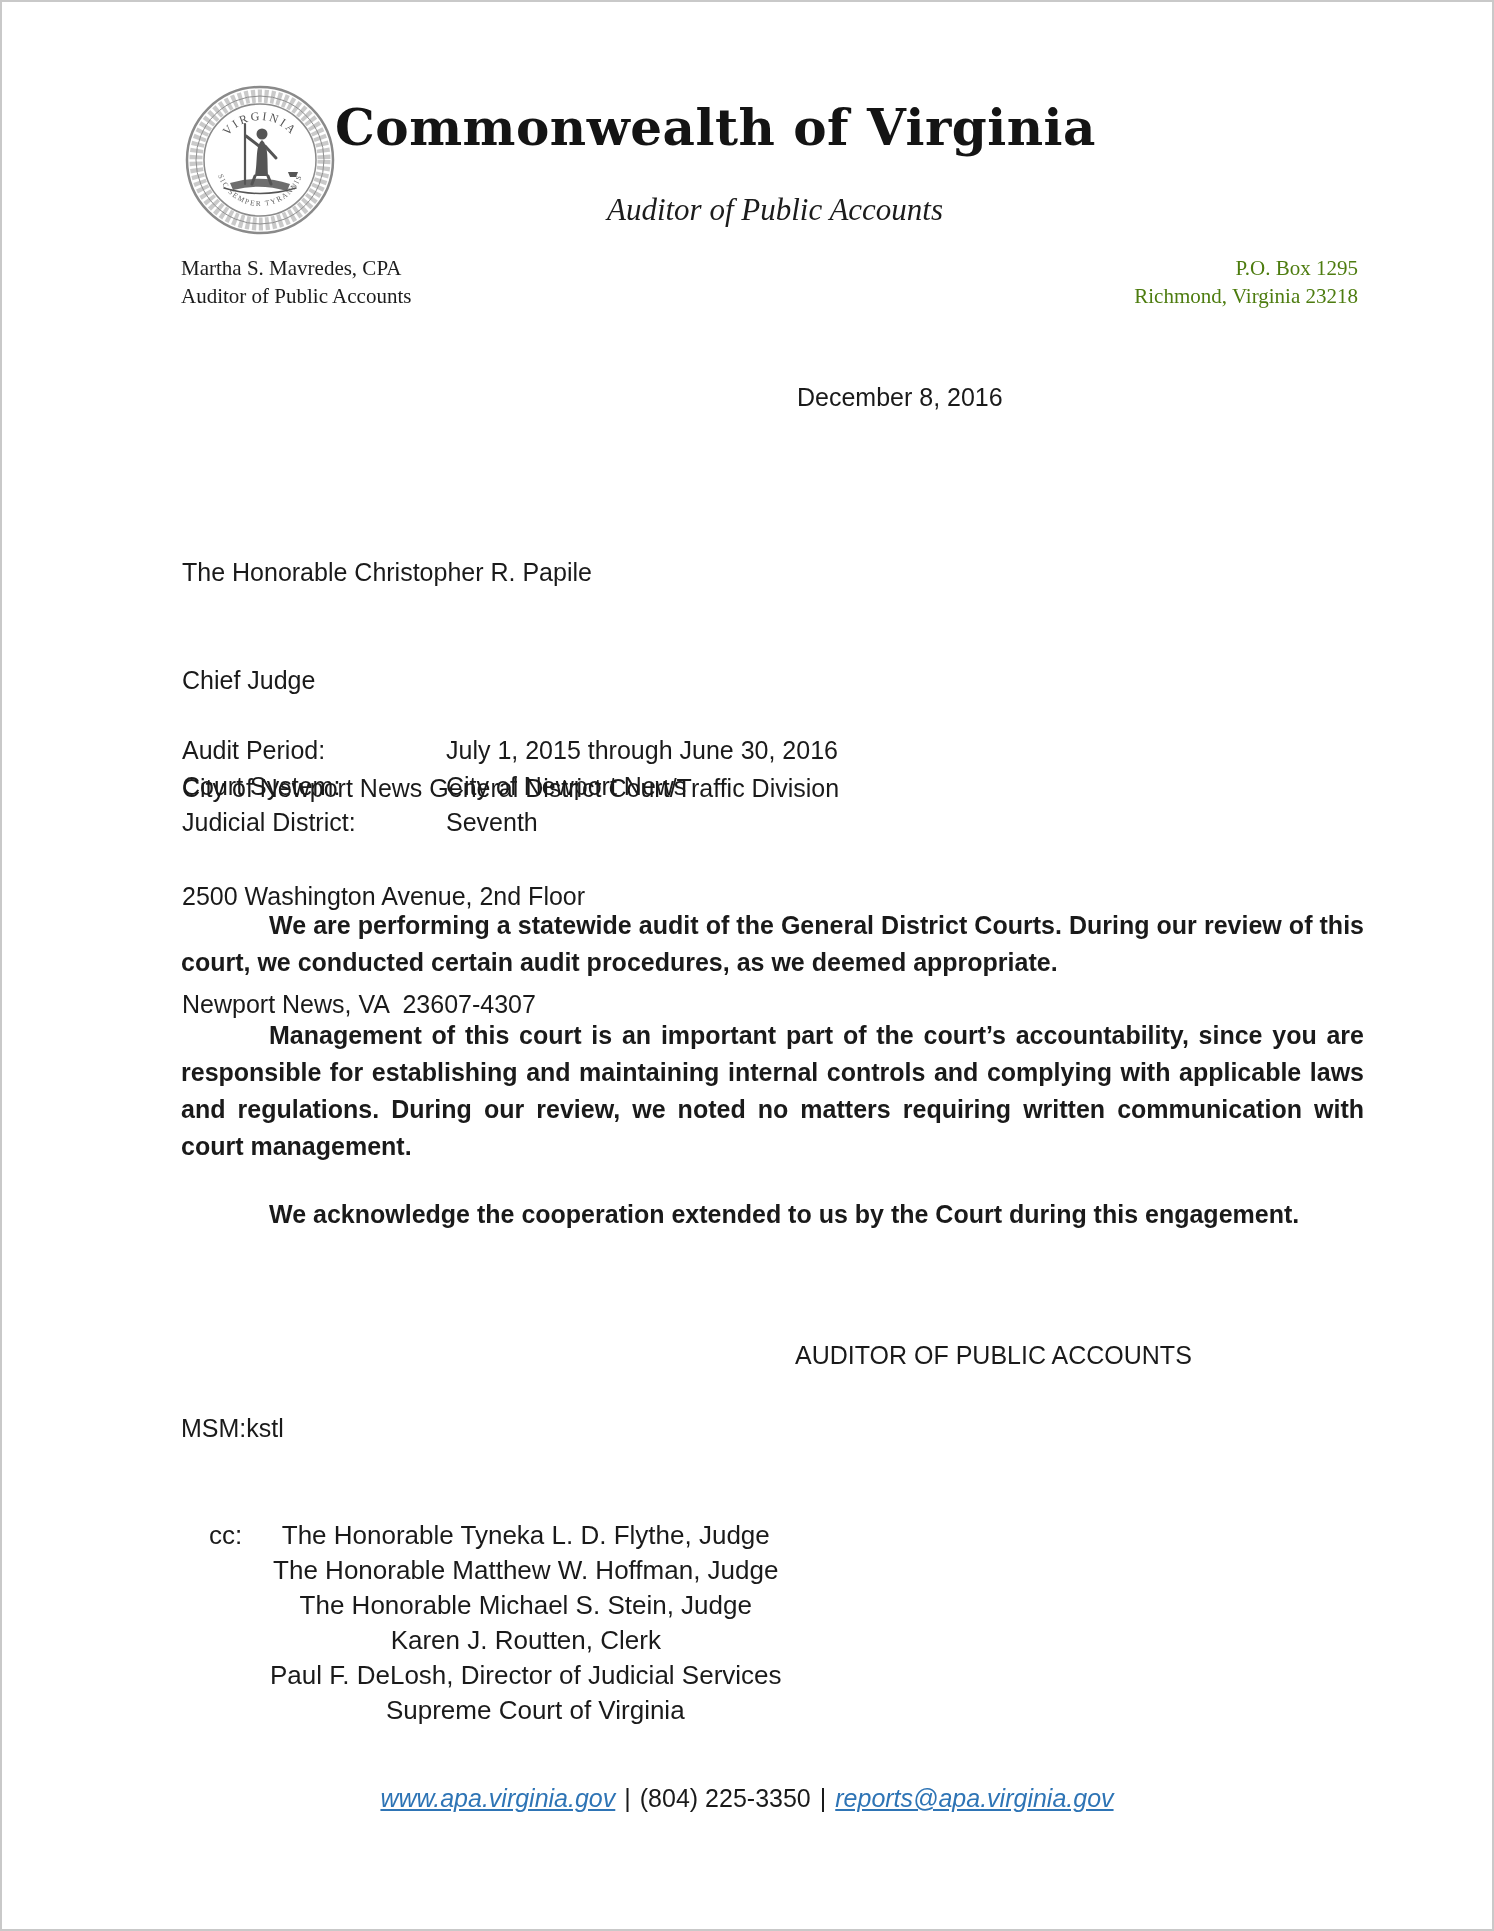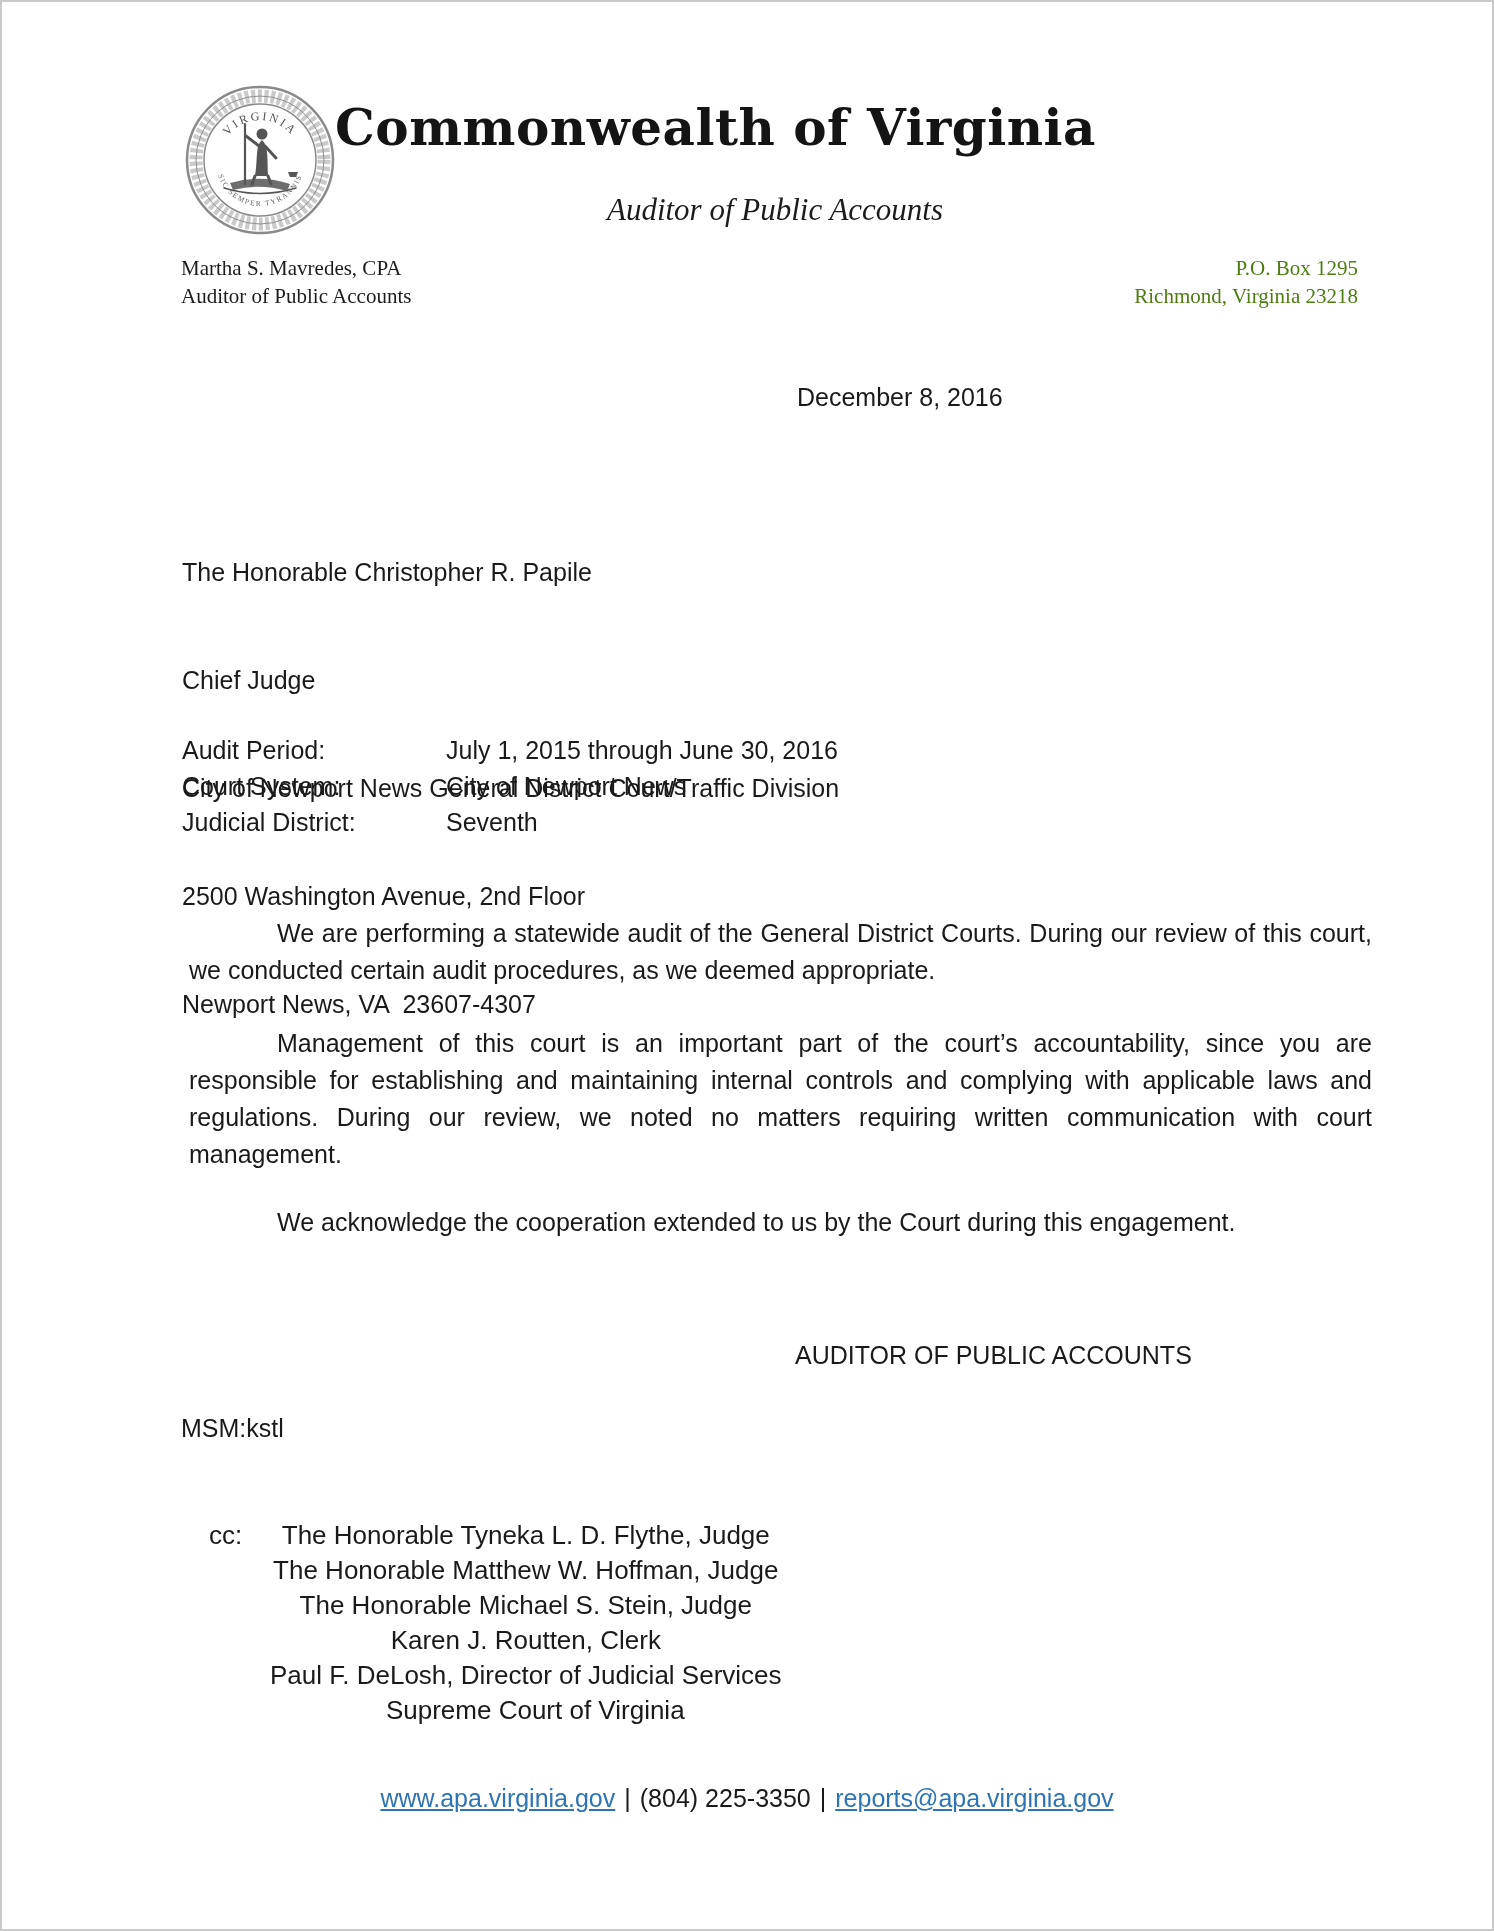"We are performing a statewide" .paragraph { font-weight: none -> bold; margin: 8px -> 0 }
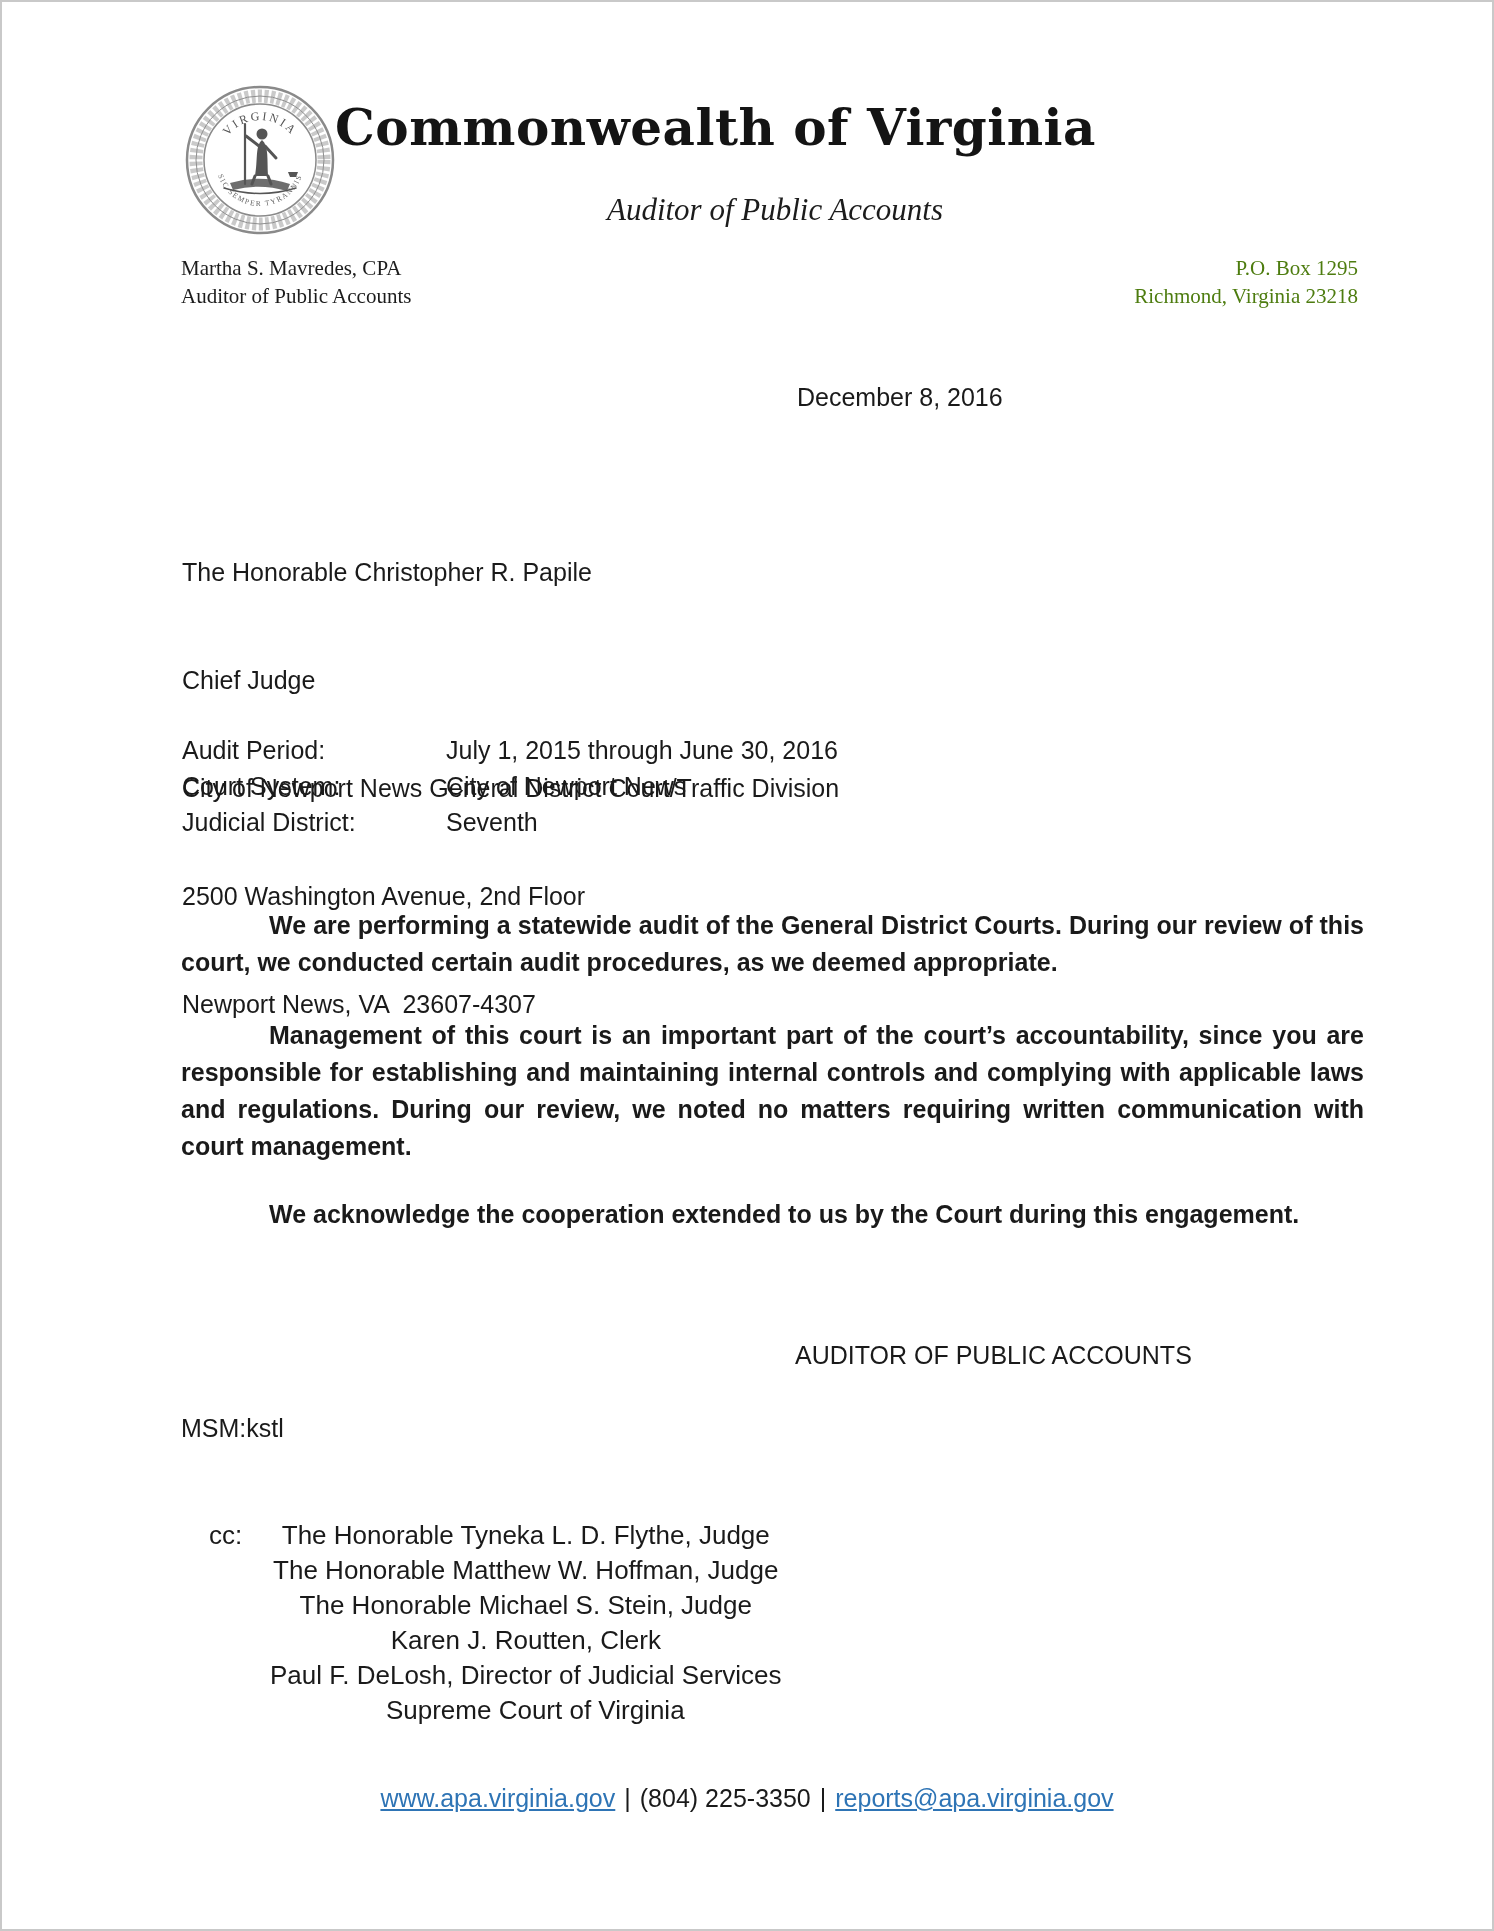"www.apa.virginia.gov" .link { font-style: none -> italic }
